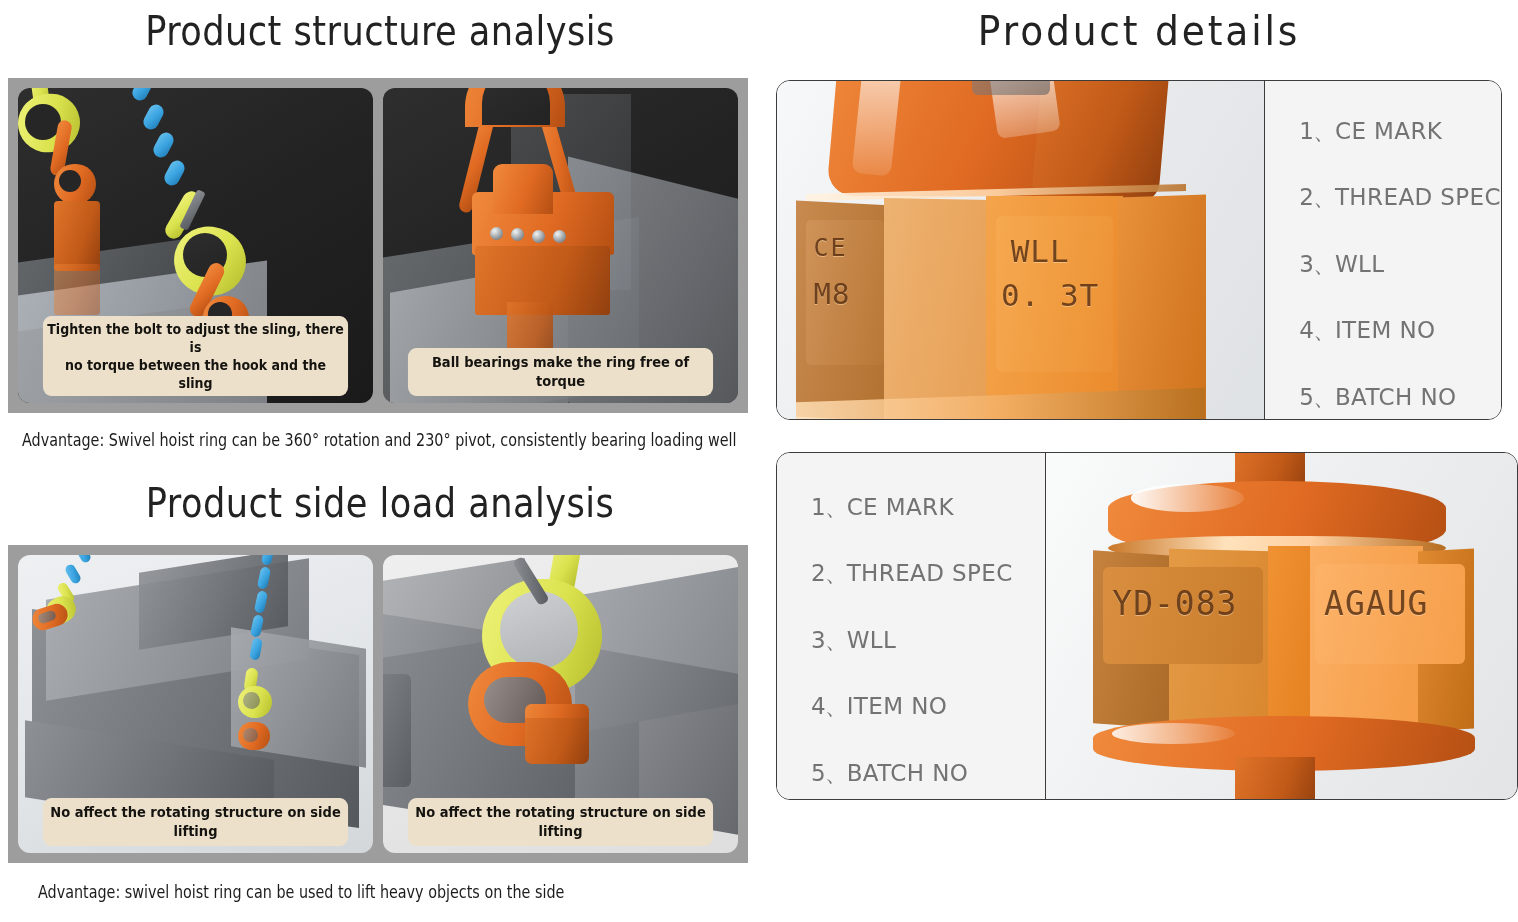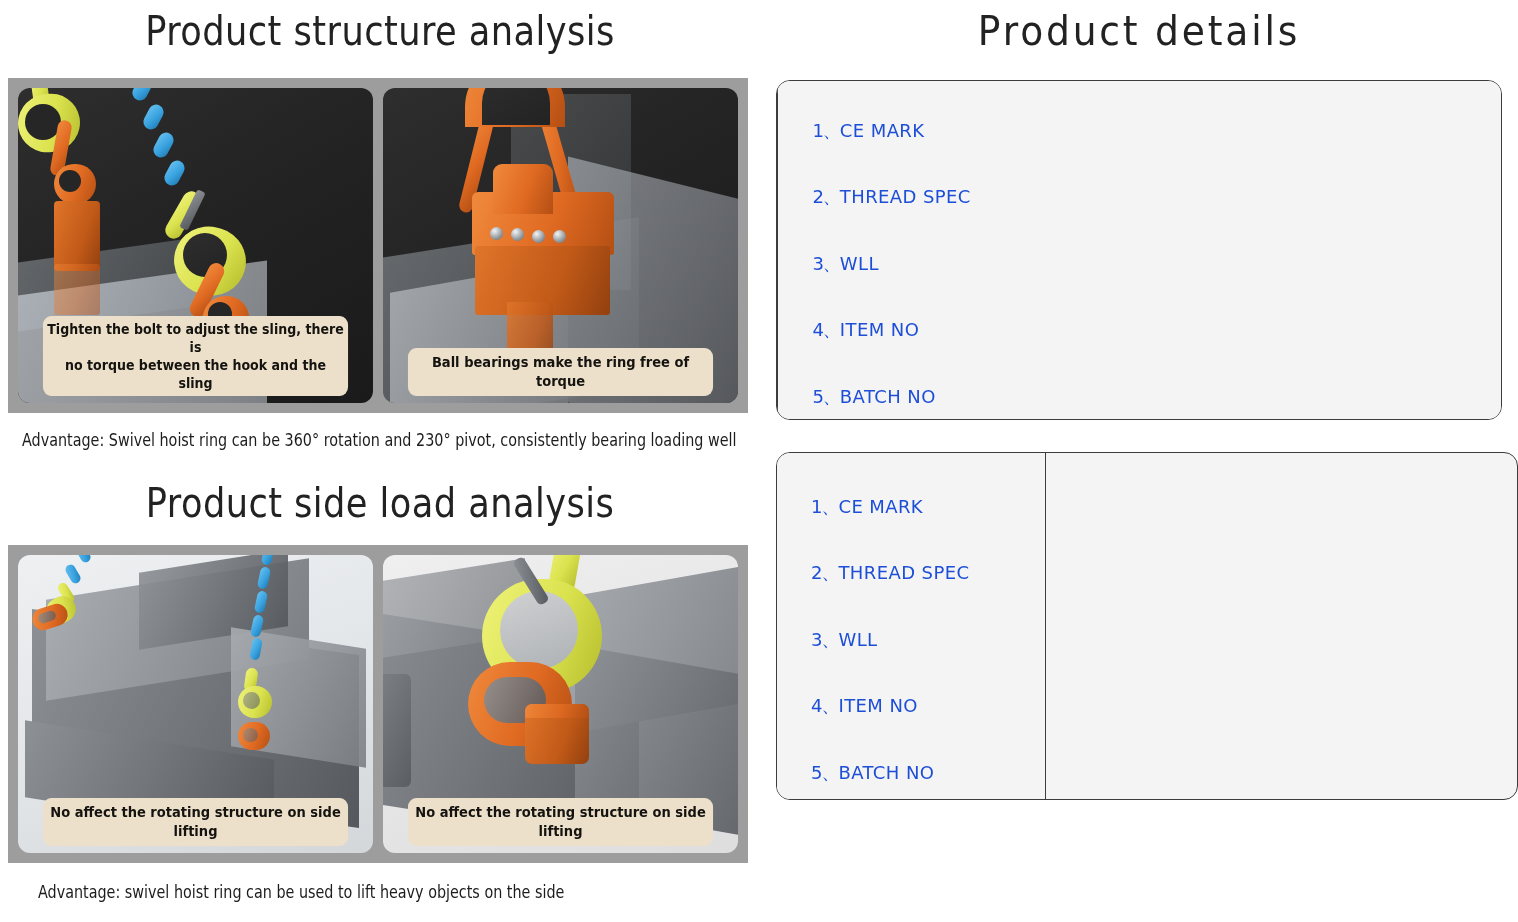"1、CE MARK" .spec-item { color: #1d4ed8 -> #737373; font-size: 18px -> 23px }
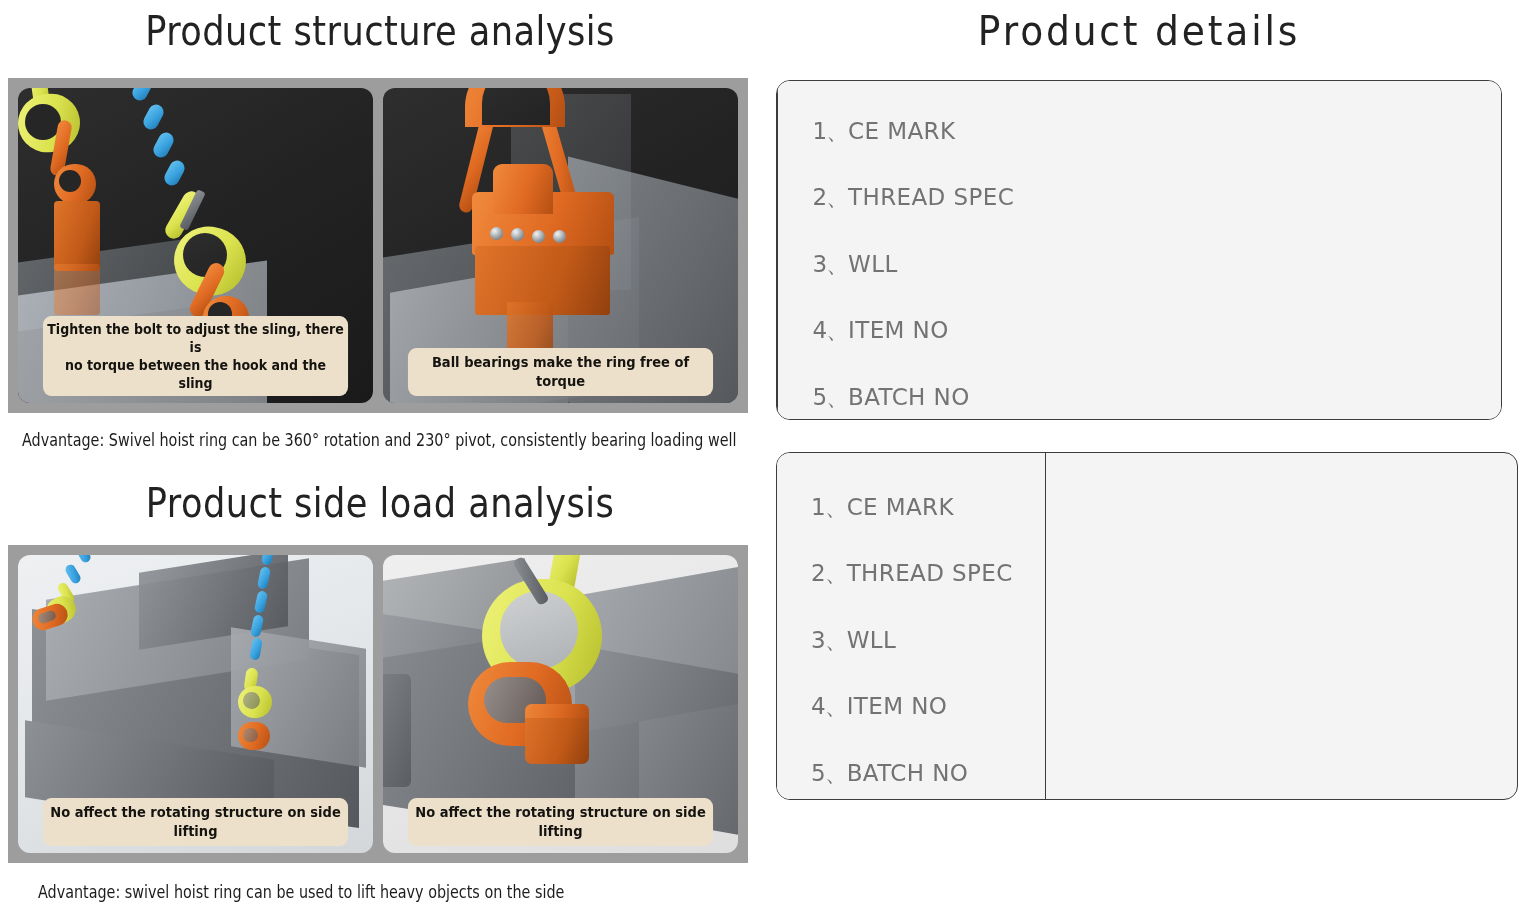"CE" div.card-photo { html: none -> <div> <div> <div></div> <div></div> <div></div> <div></div> <div></div> <div></div> <div></div> <div></div> <div></div> <div></div> <div></div> <div></div> <div>CE</div> <div>M8</div> <div>WLL</div> <div>0. 3T</div> <div></div> </div> </div> }
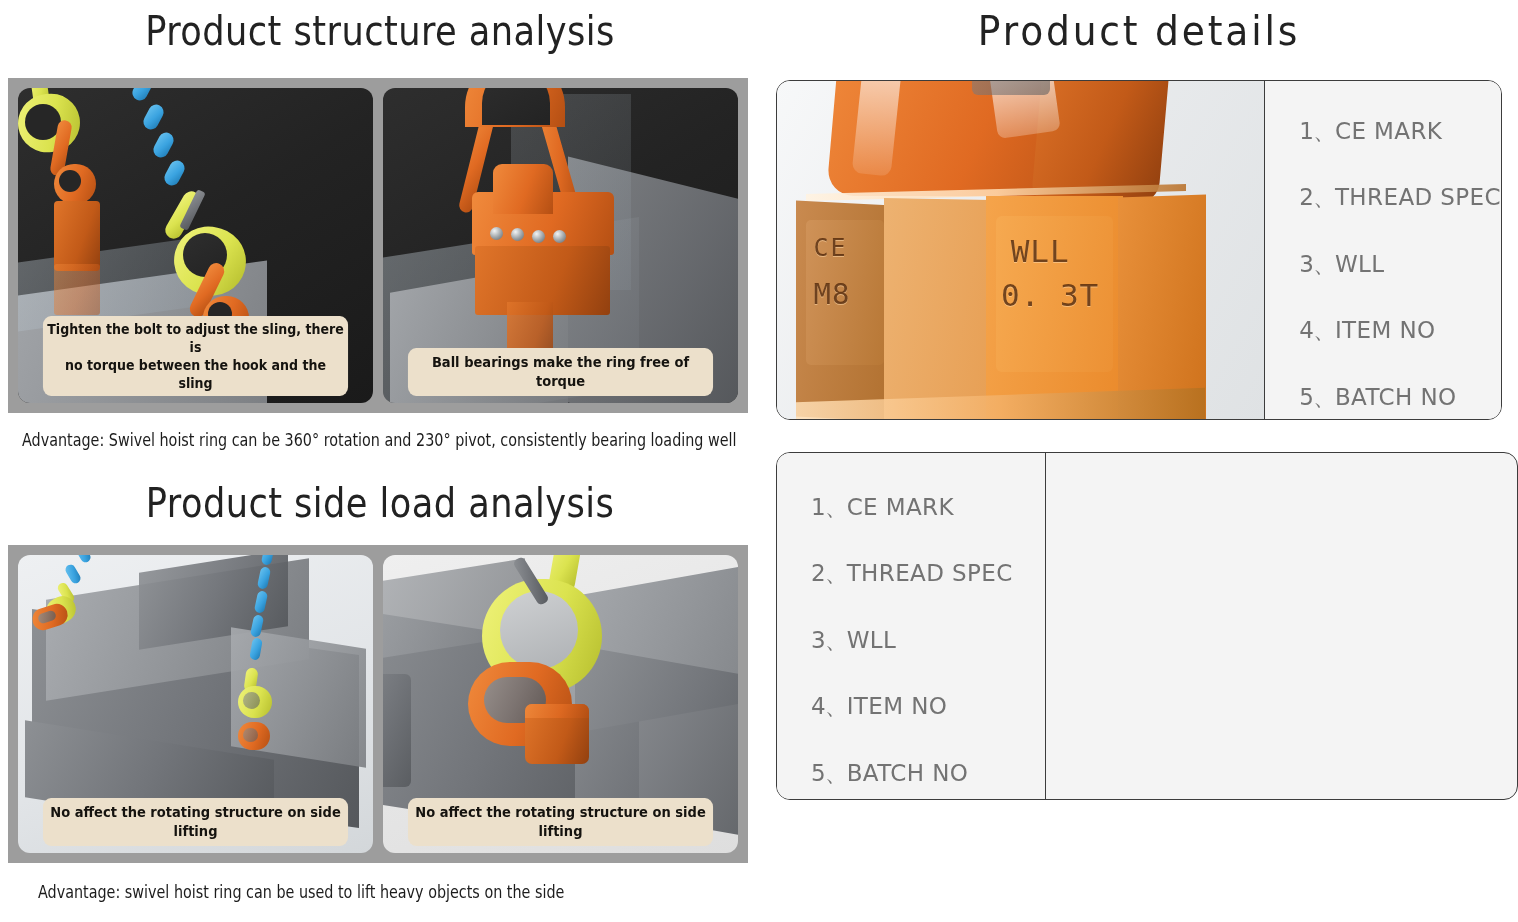"YD-083" div.card-photo { html: none -> <div> <div> <div></div> <div></div> <div></div> <div></div> <div></div> <div></div> <div></div> <div></div> <div></div> <div></div> <div></div> <div>YD-083</div> <div>AGAUG</div> <div></div> <div></div> <div></div> </div> </div> }
